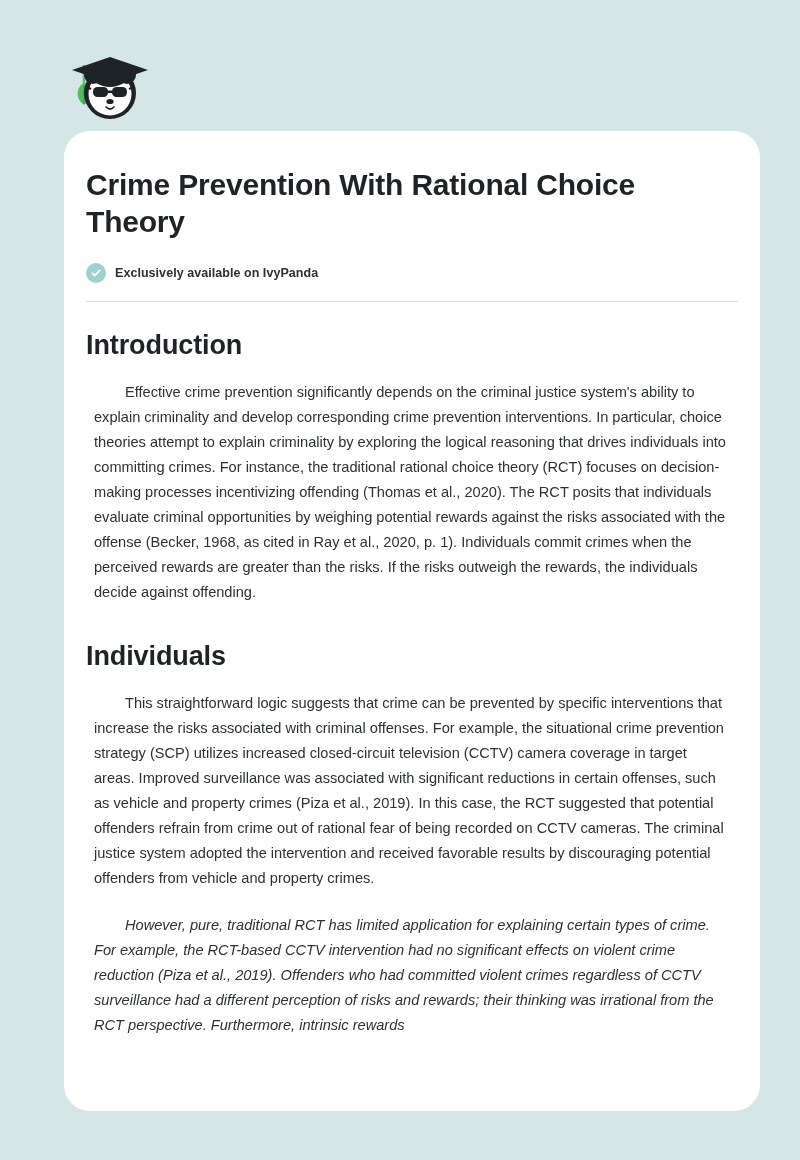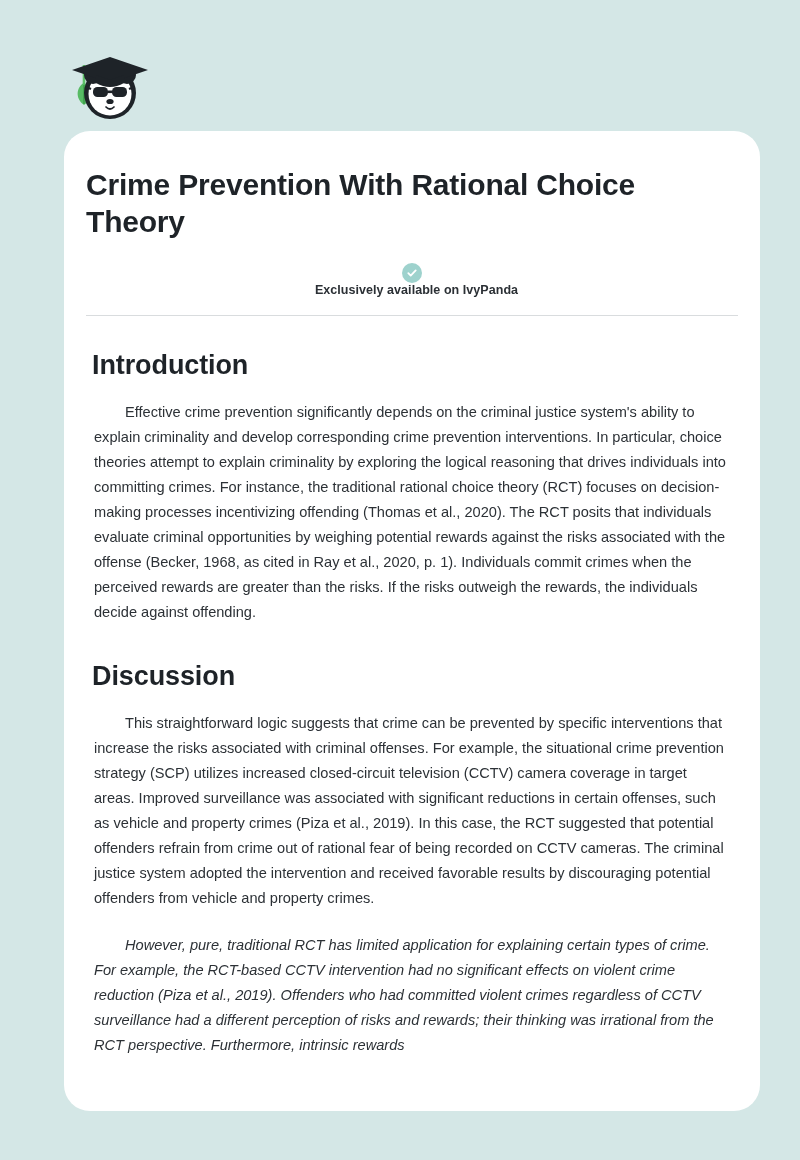"Exclusively available on IvyPanda" .exclusive-row { flex-direction: column -> none }
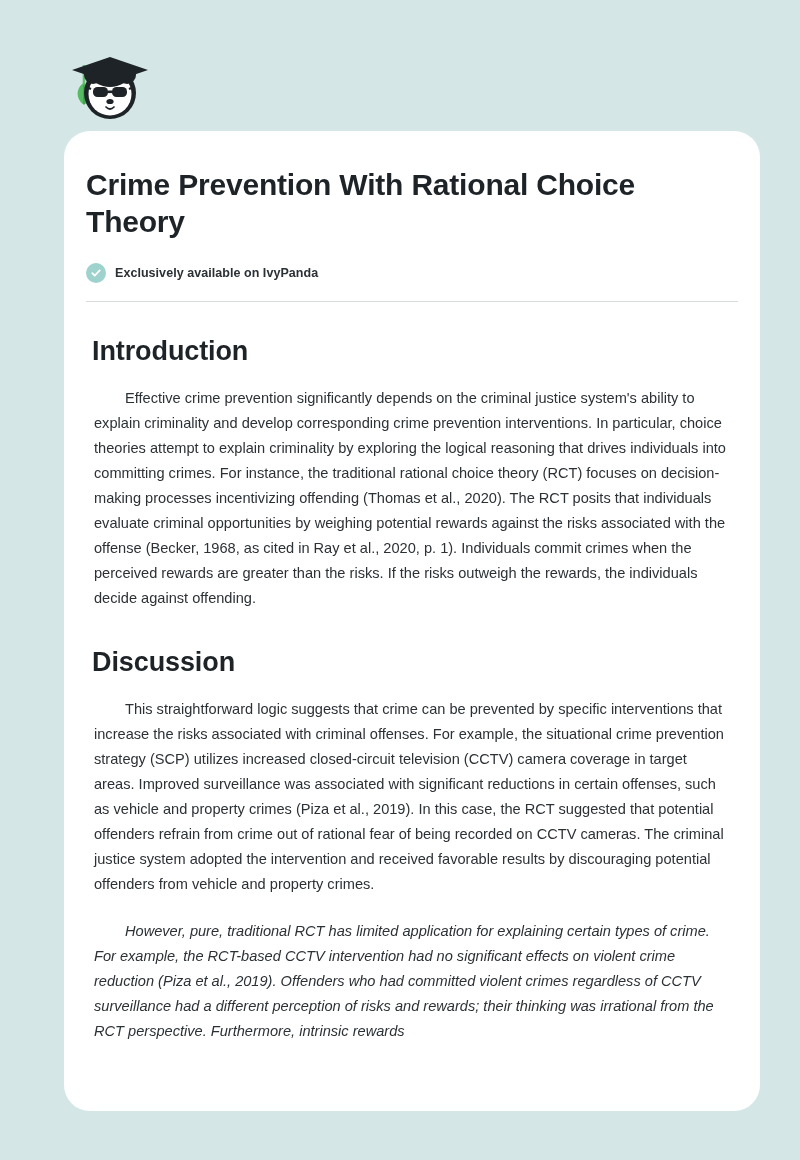"Introduction" .section-heading { margin: 6px -> 0 }
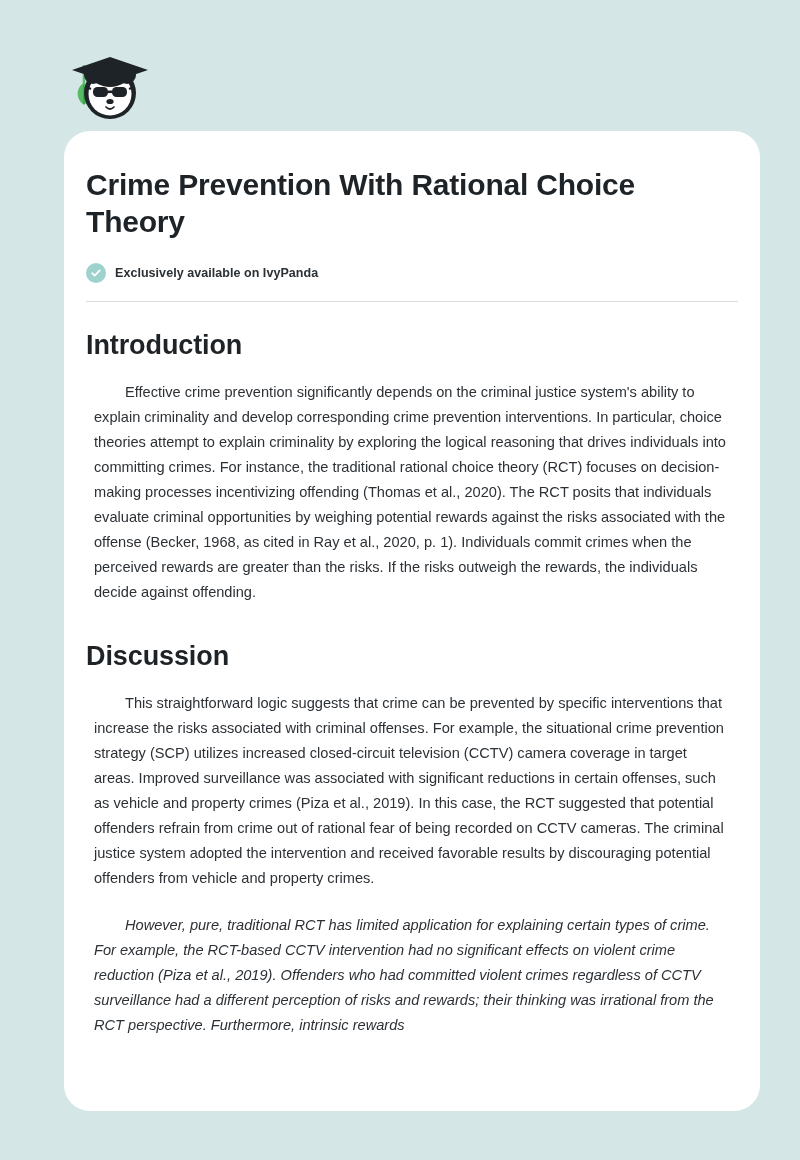"Discussion" h2.section-heading { text: Discussion -> Individuals }
